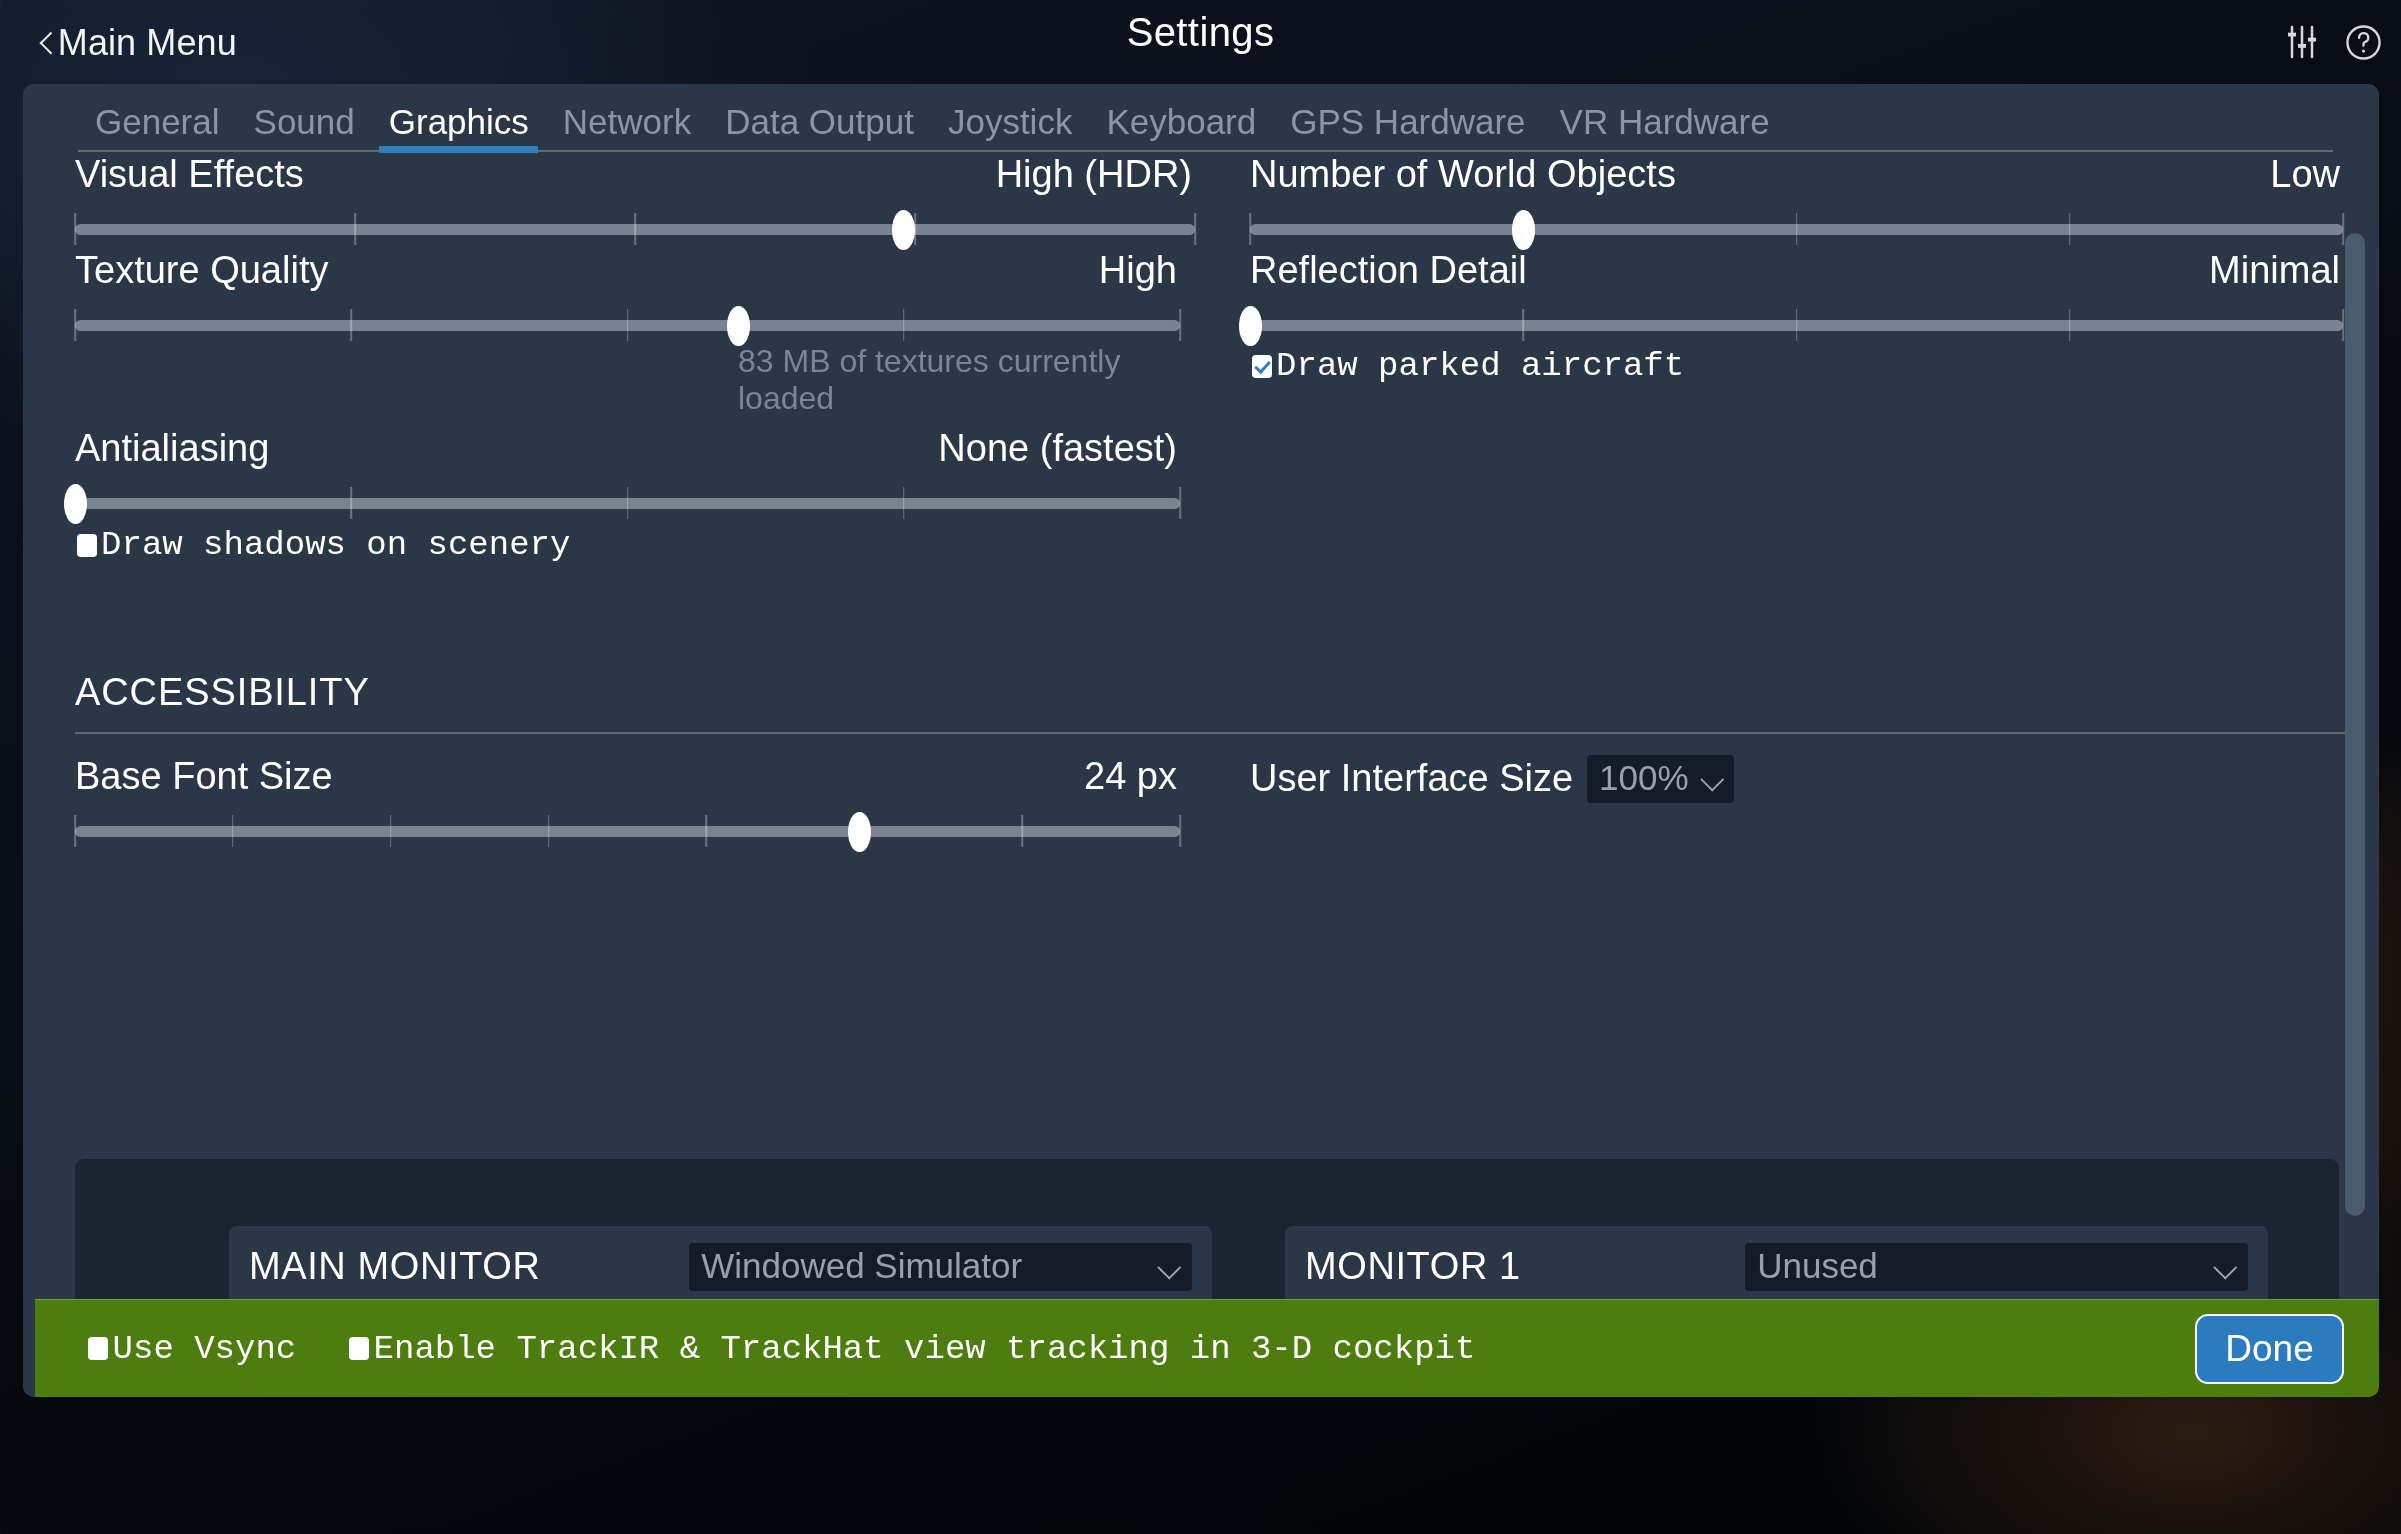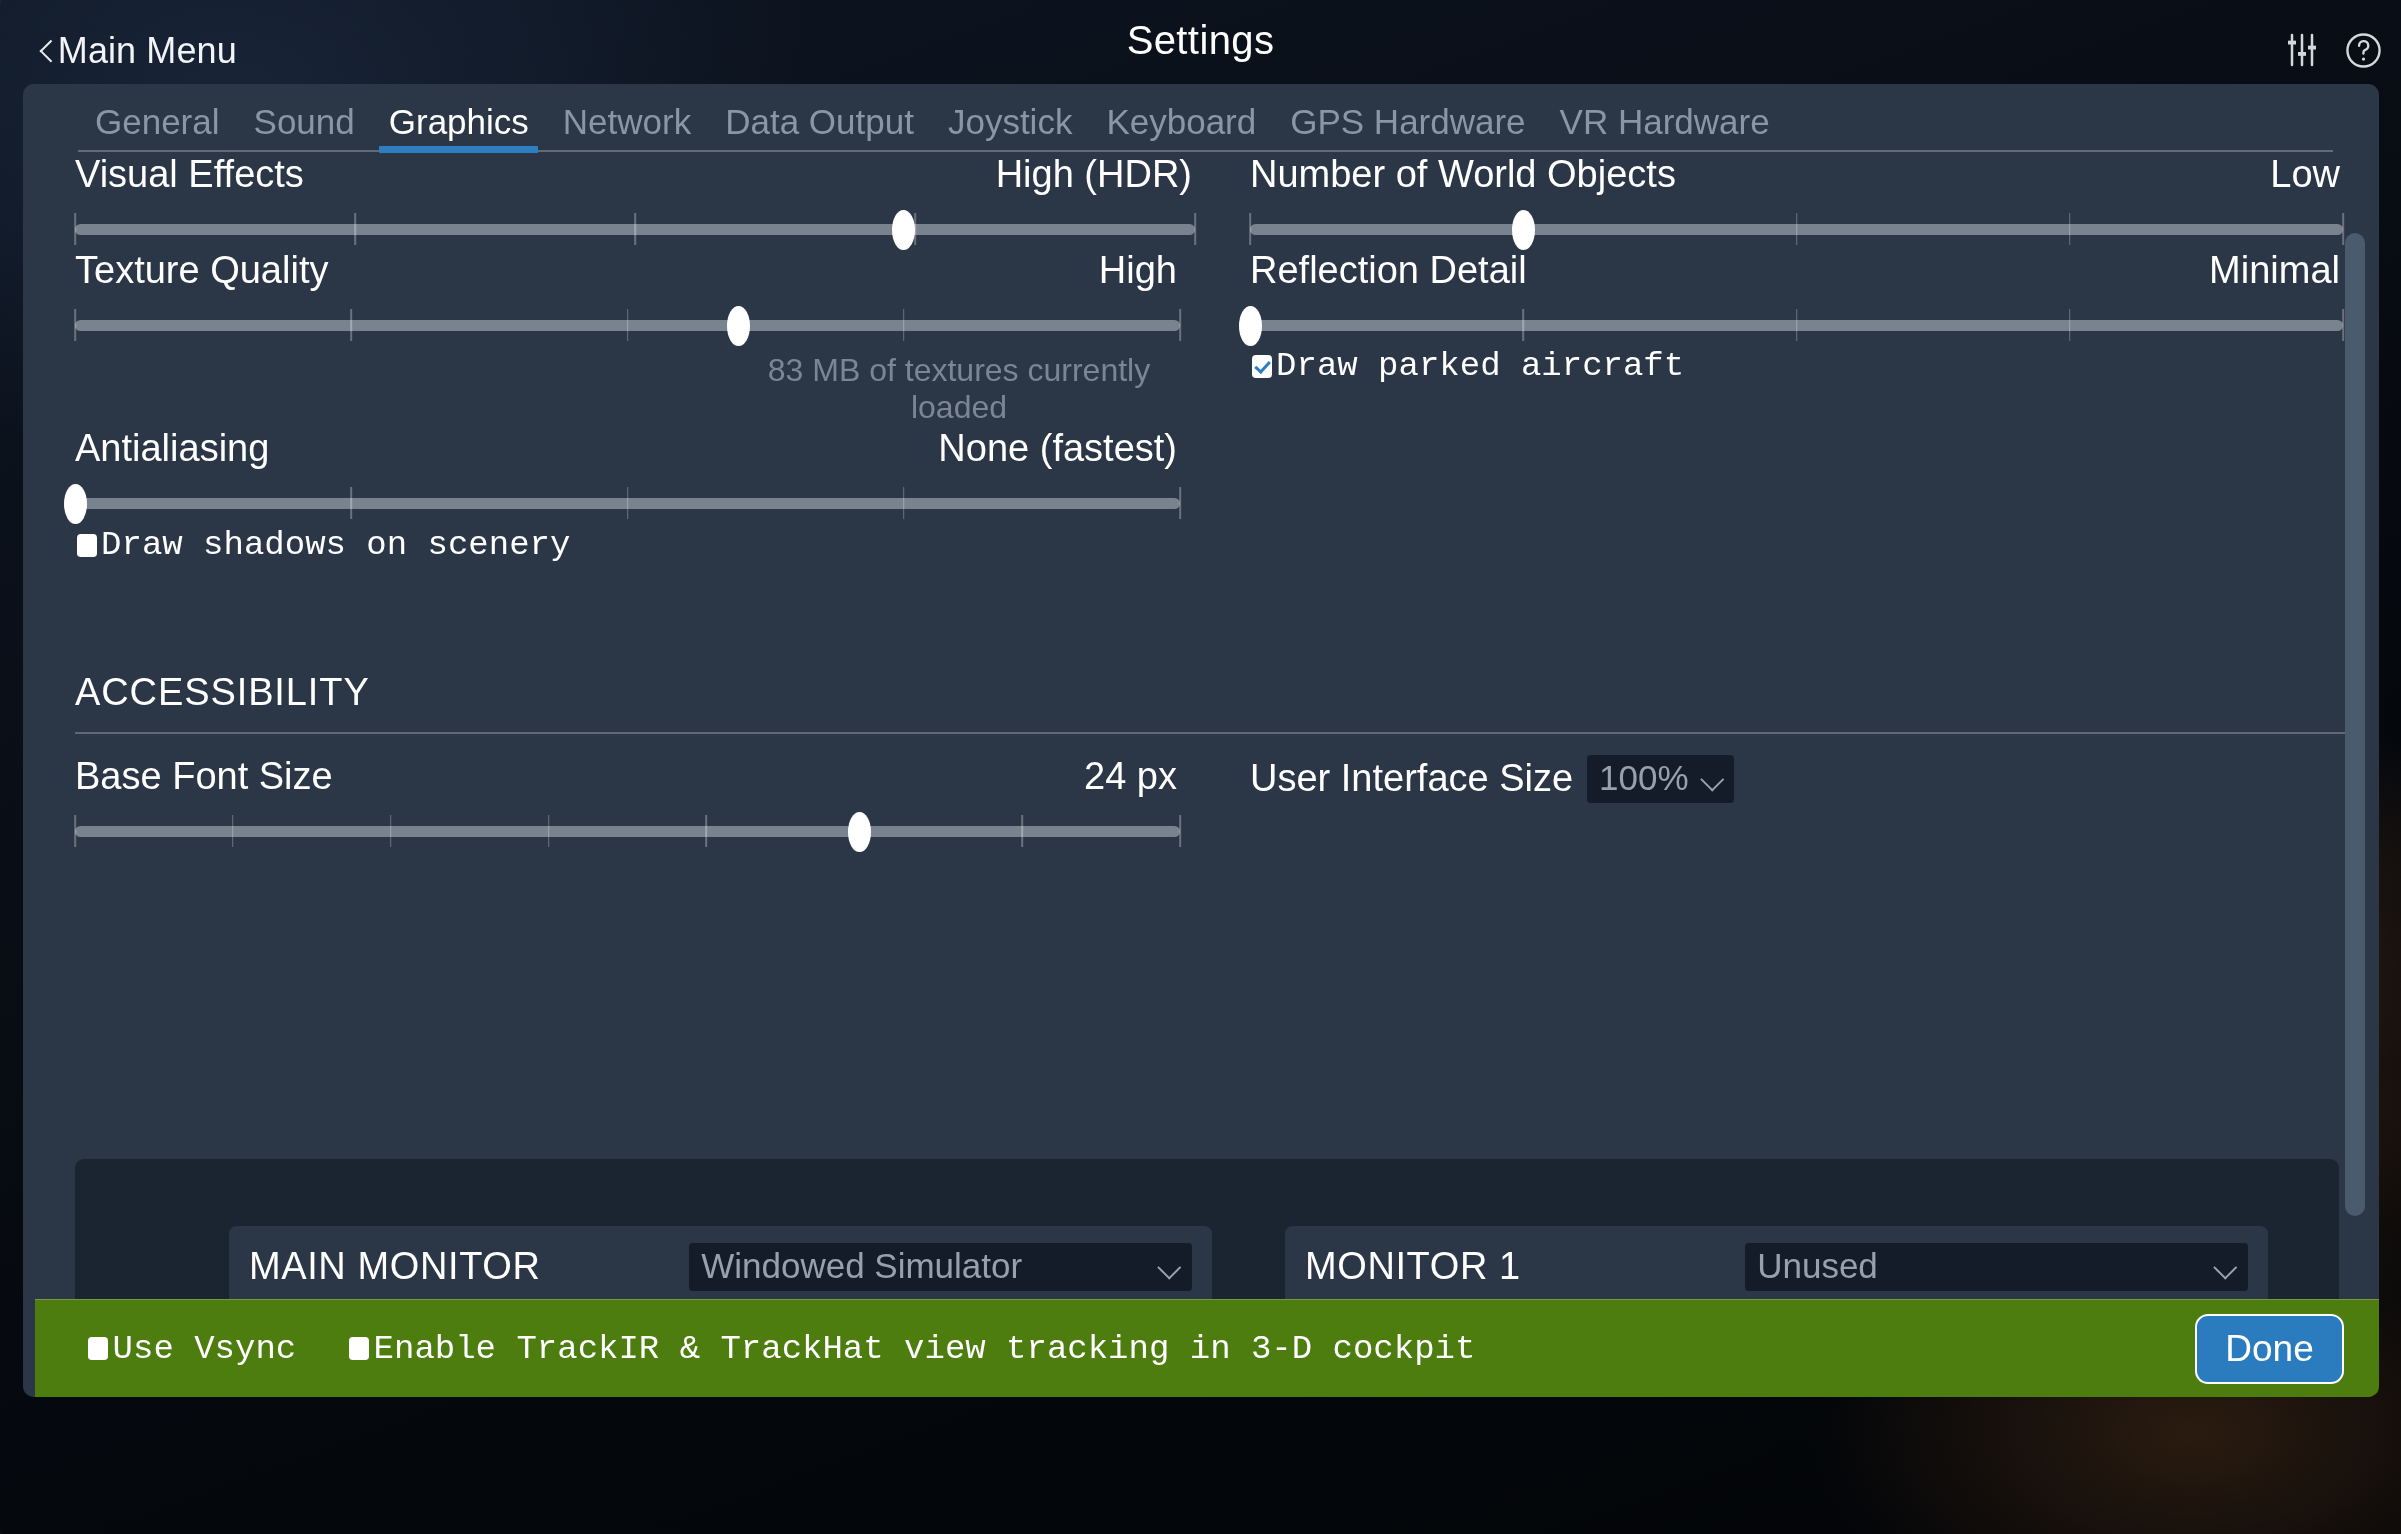"Main Menu" #header { top: 16px -> 8px }
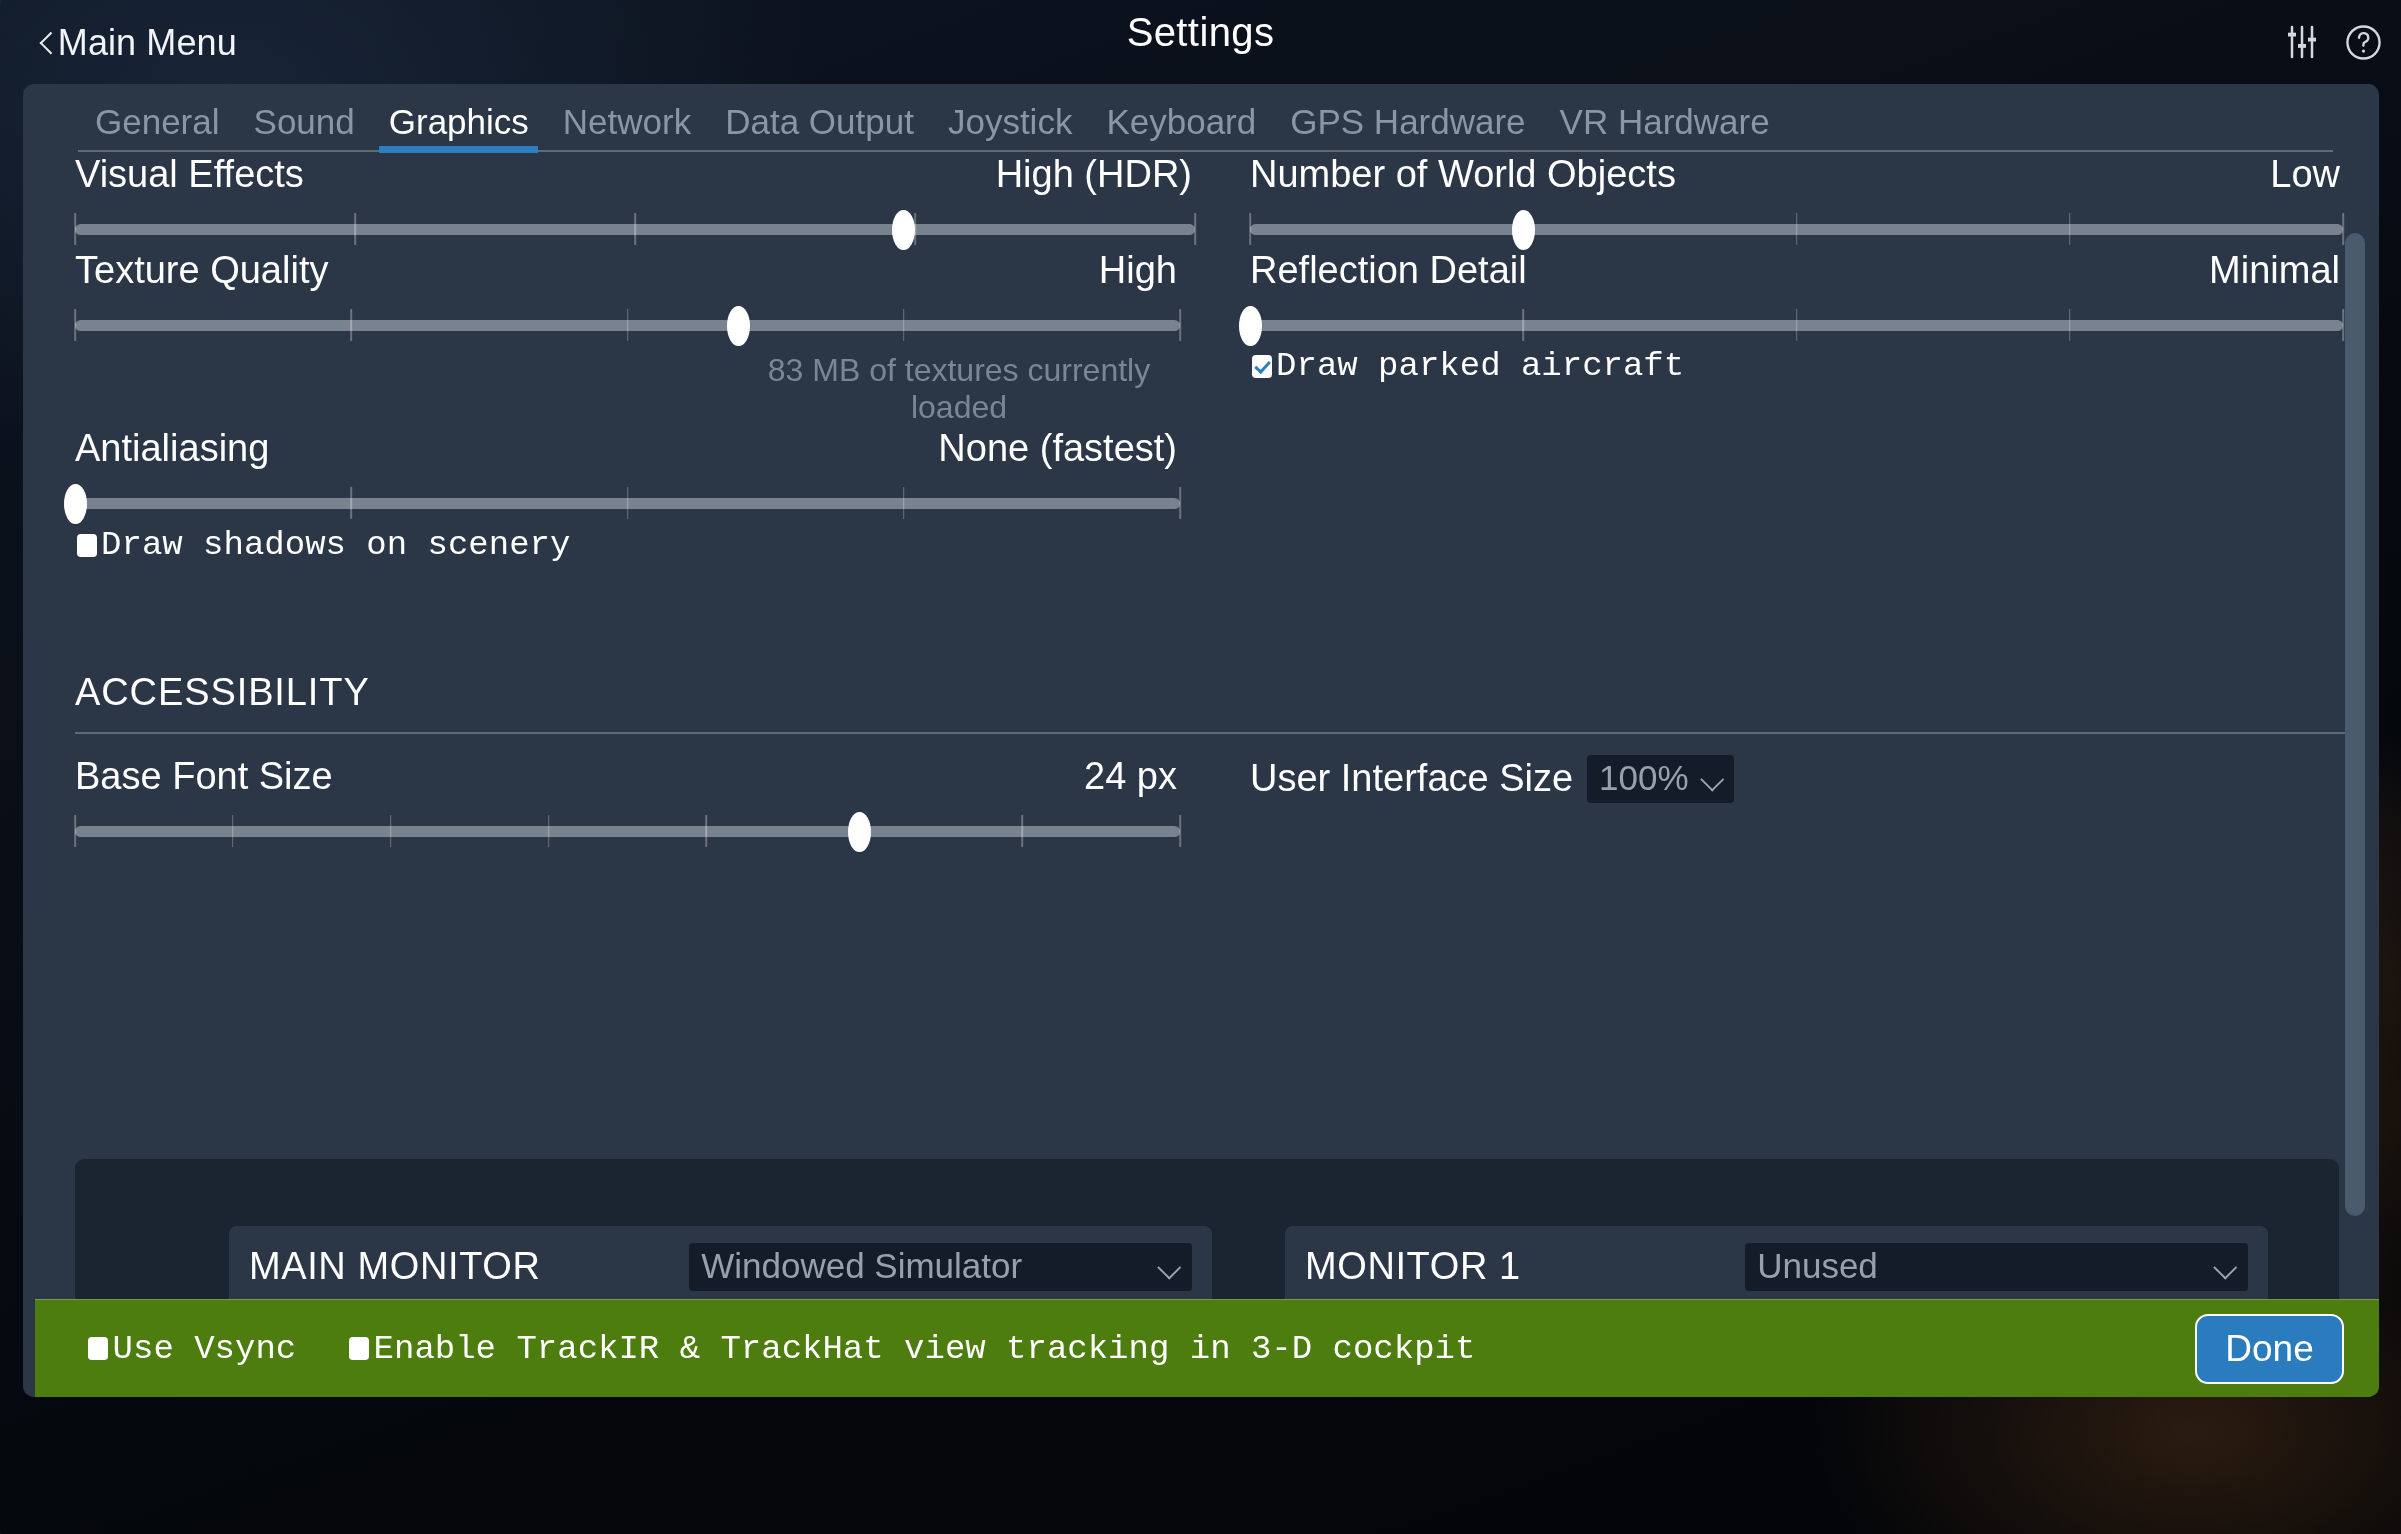"83 MB of textures currently" .helper-text { margin-top: 11px -> 2px; text-align: center -> left }
